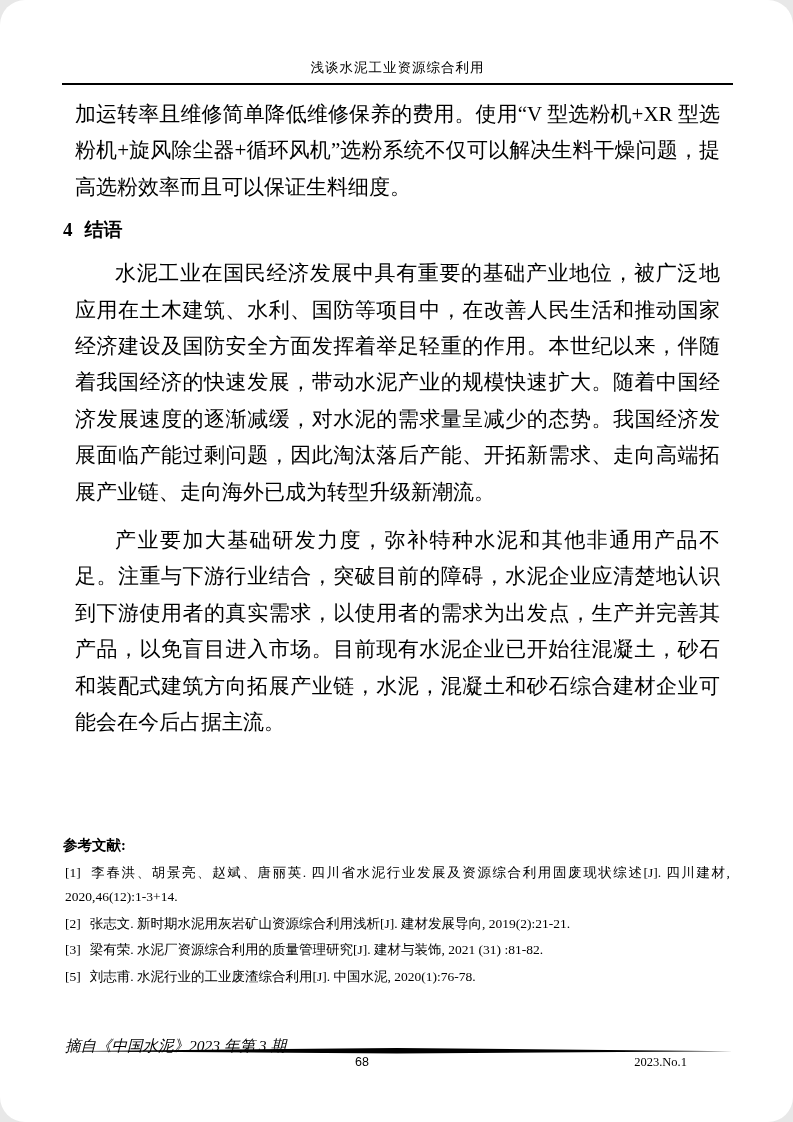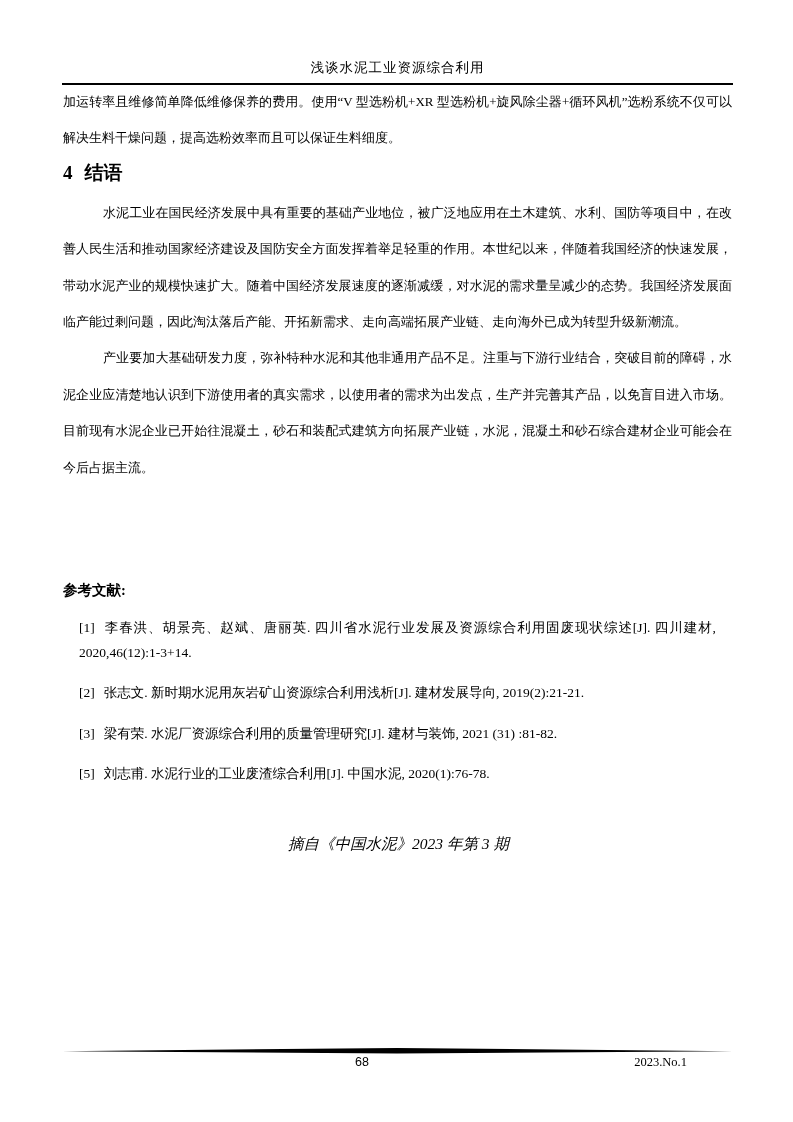"浅谈水泥工业资源综合利用" .page { border-radius: none -> 25px }
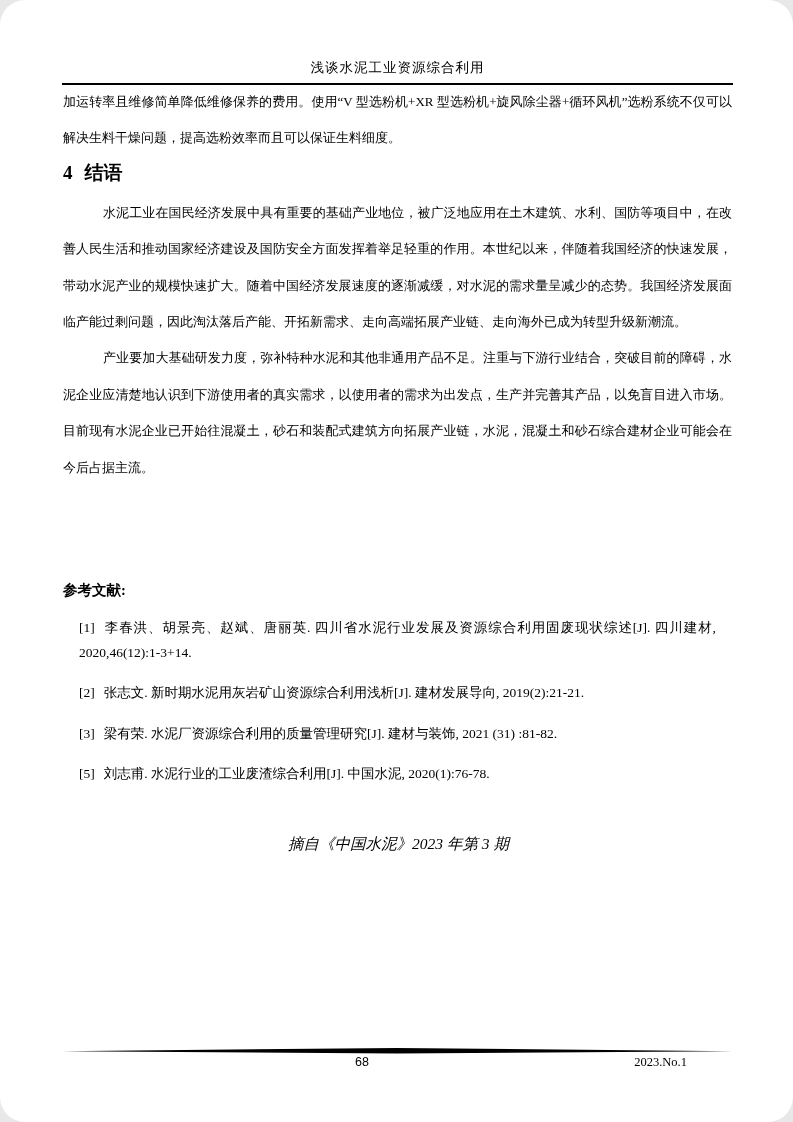"加运转率且维修简单降低维修保养的费用。使用“V 型选粉机+XR" .body-par { font-size: 13px -> 21px; margin: 0 -> 12px }
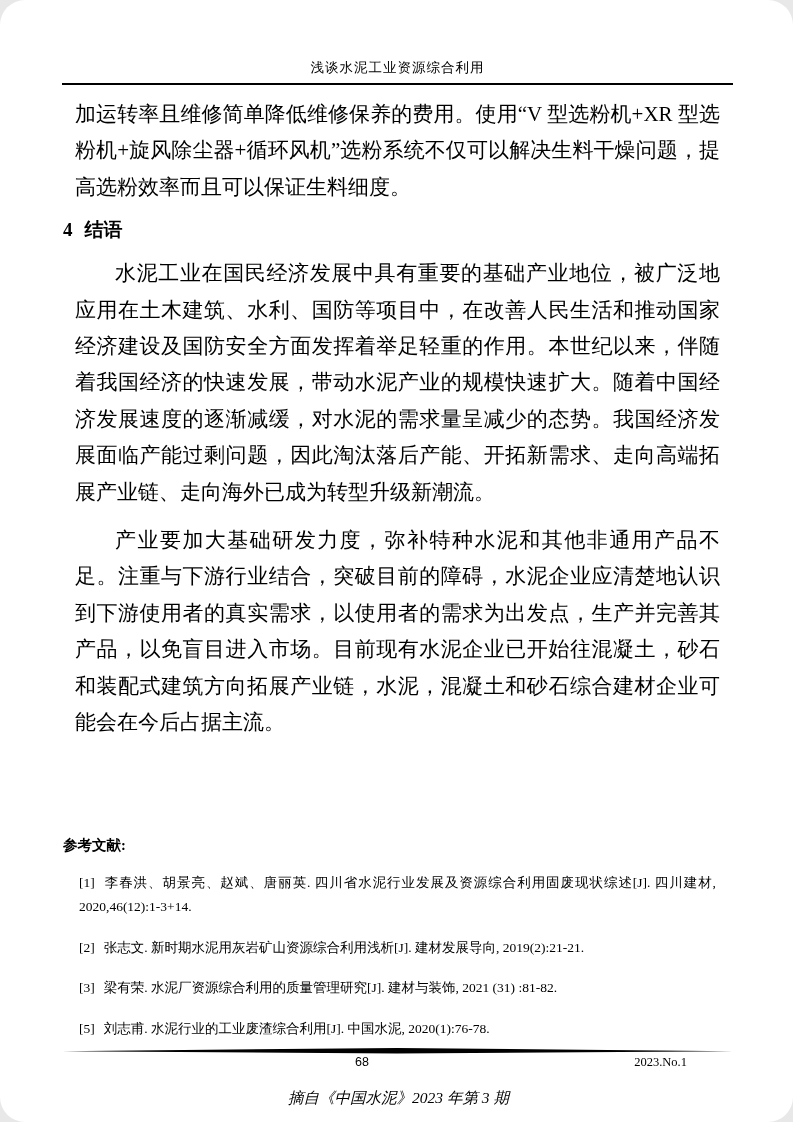"[1] 李春洪、胡景亮、赵斌、唐丽英." .refs-list li { margin: 16px -> 2px }
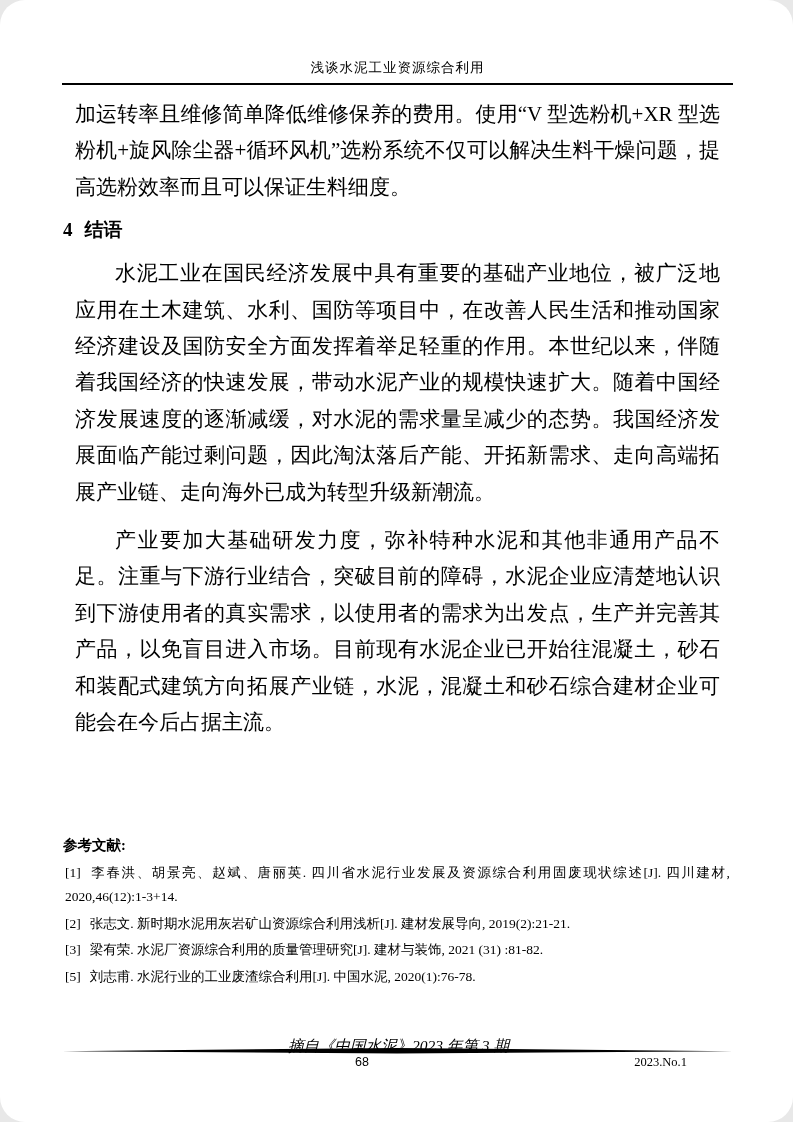"摘自《中国水泥》2023 年第 3 期" .source-note { text-align: center -> none }
